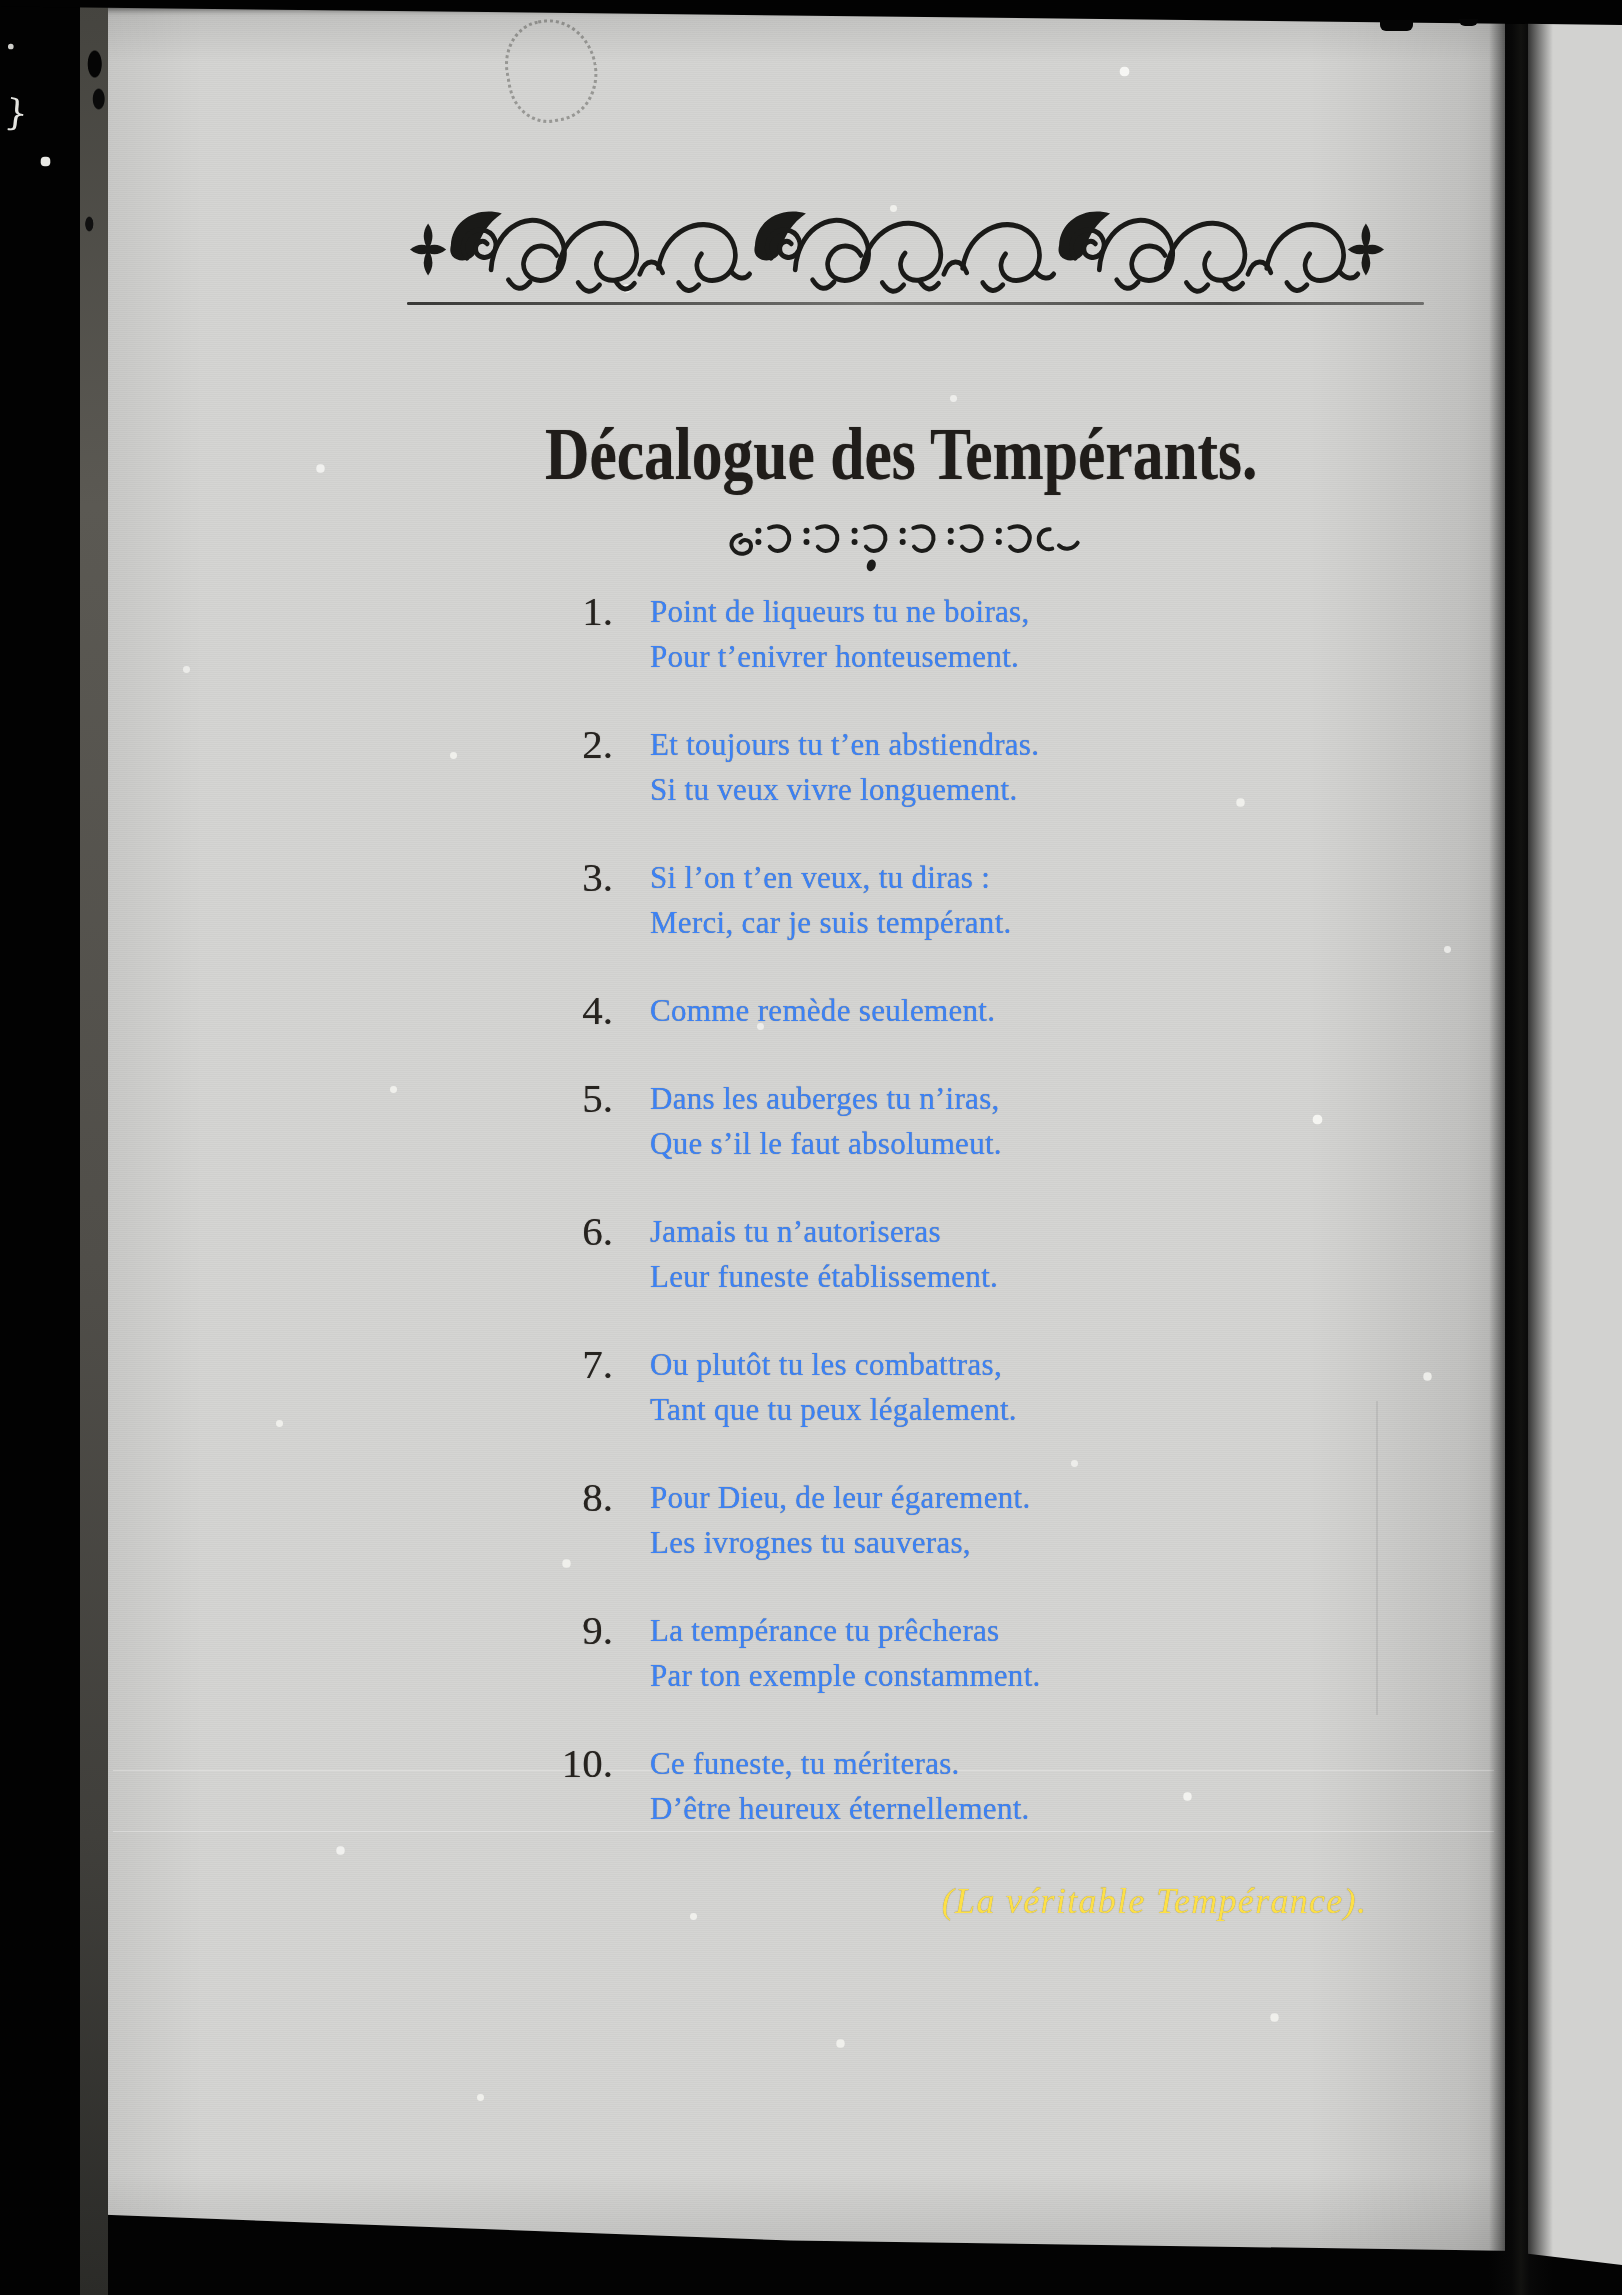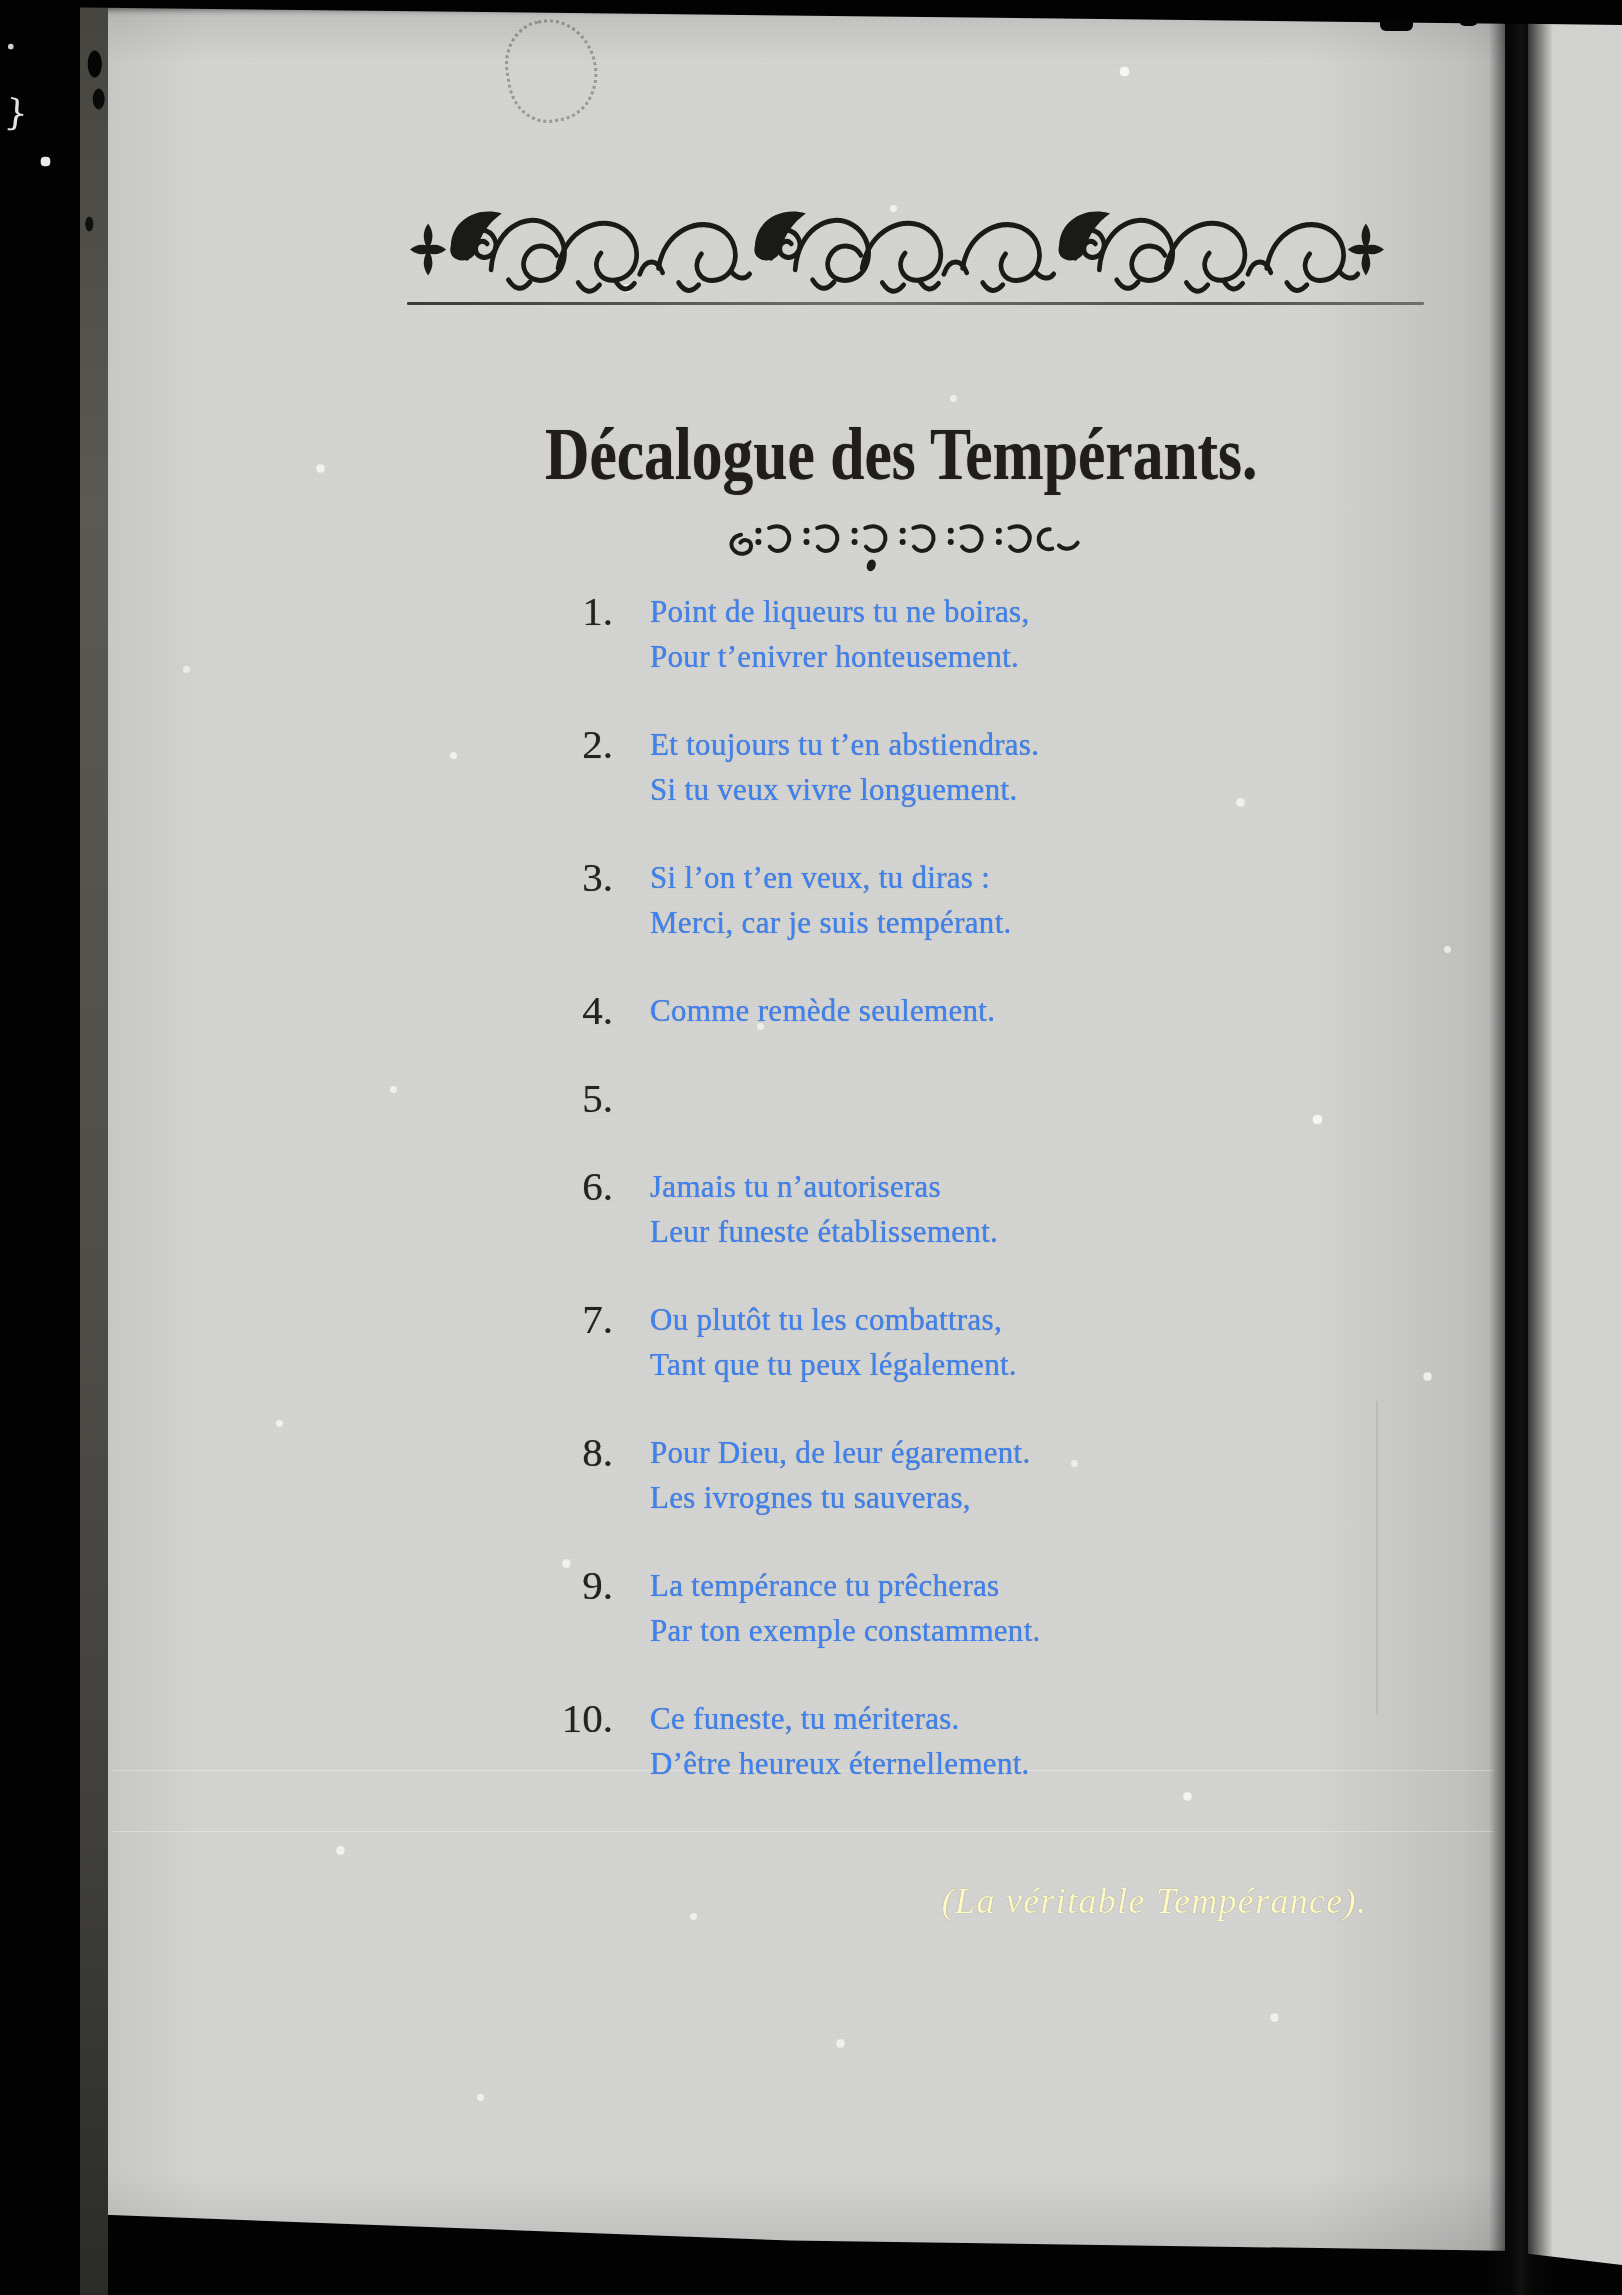"Dans les auberges tu n’iras," div.lines { html: none -> <div> <div>Dans les auberges tu n’iras,</div> <div>Que s’il le faut absolumeut.</div> </div> }
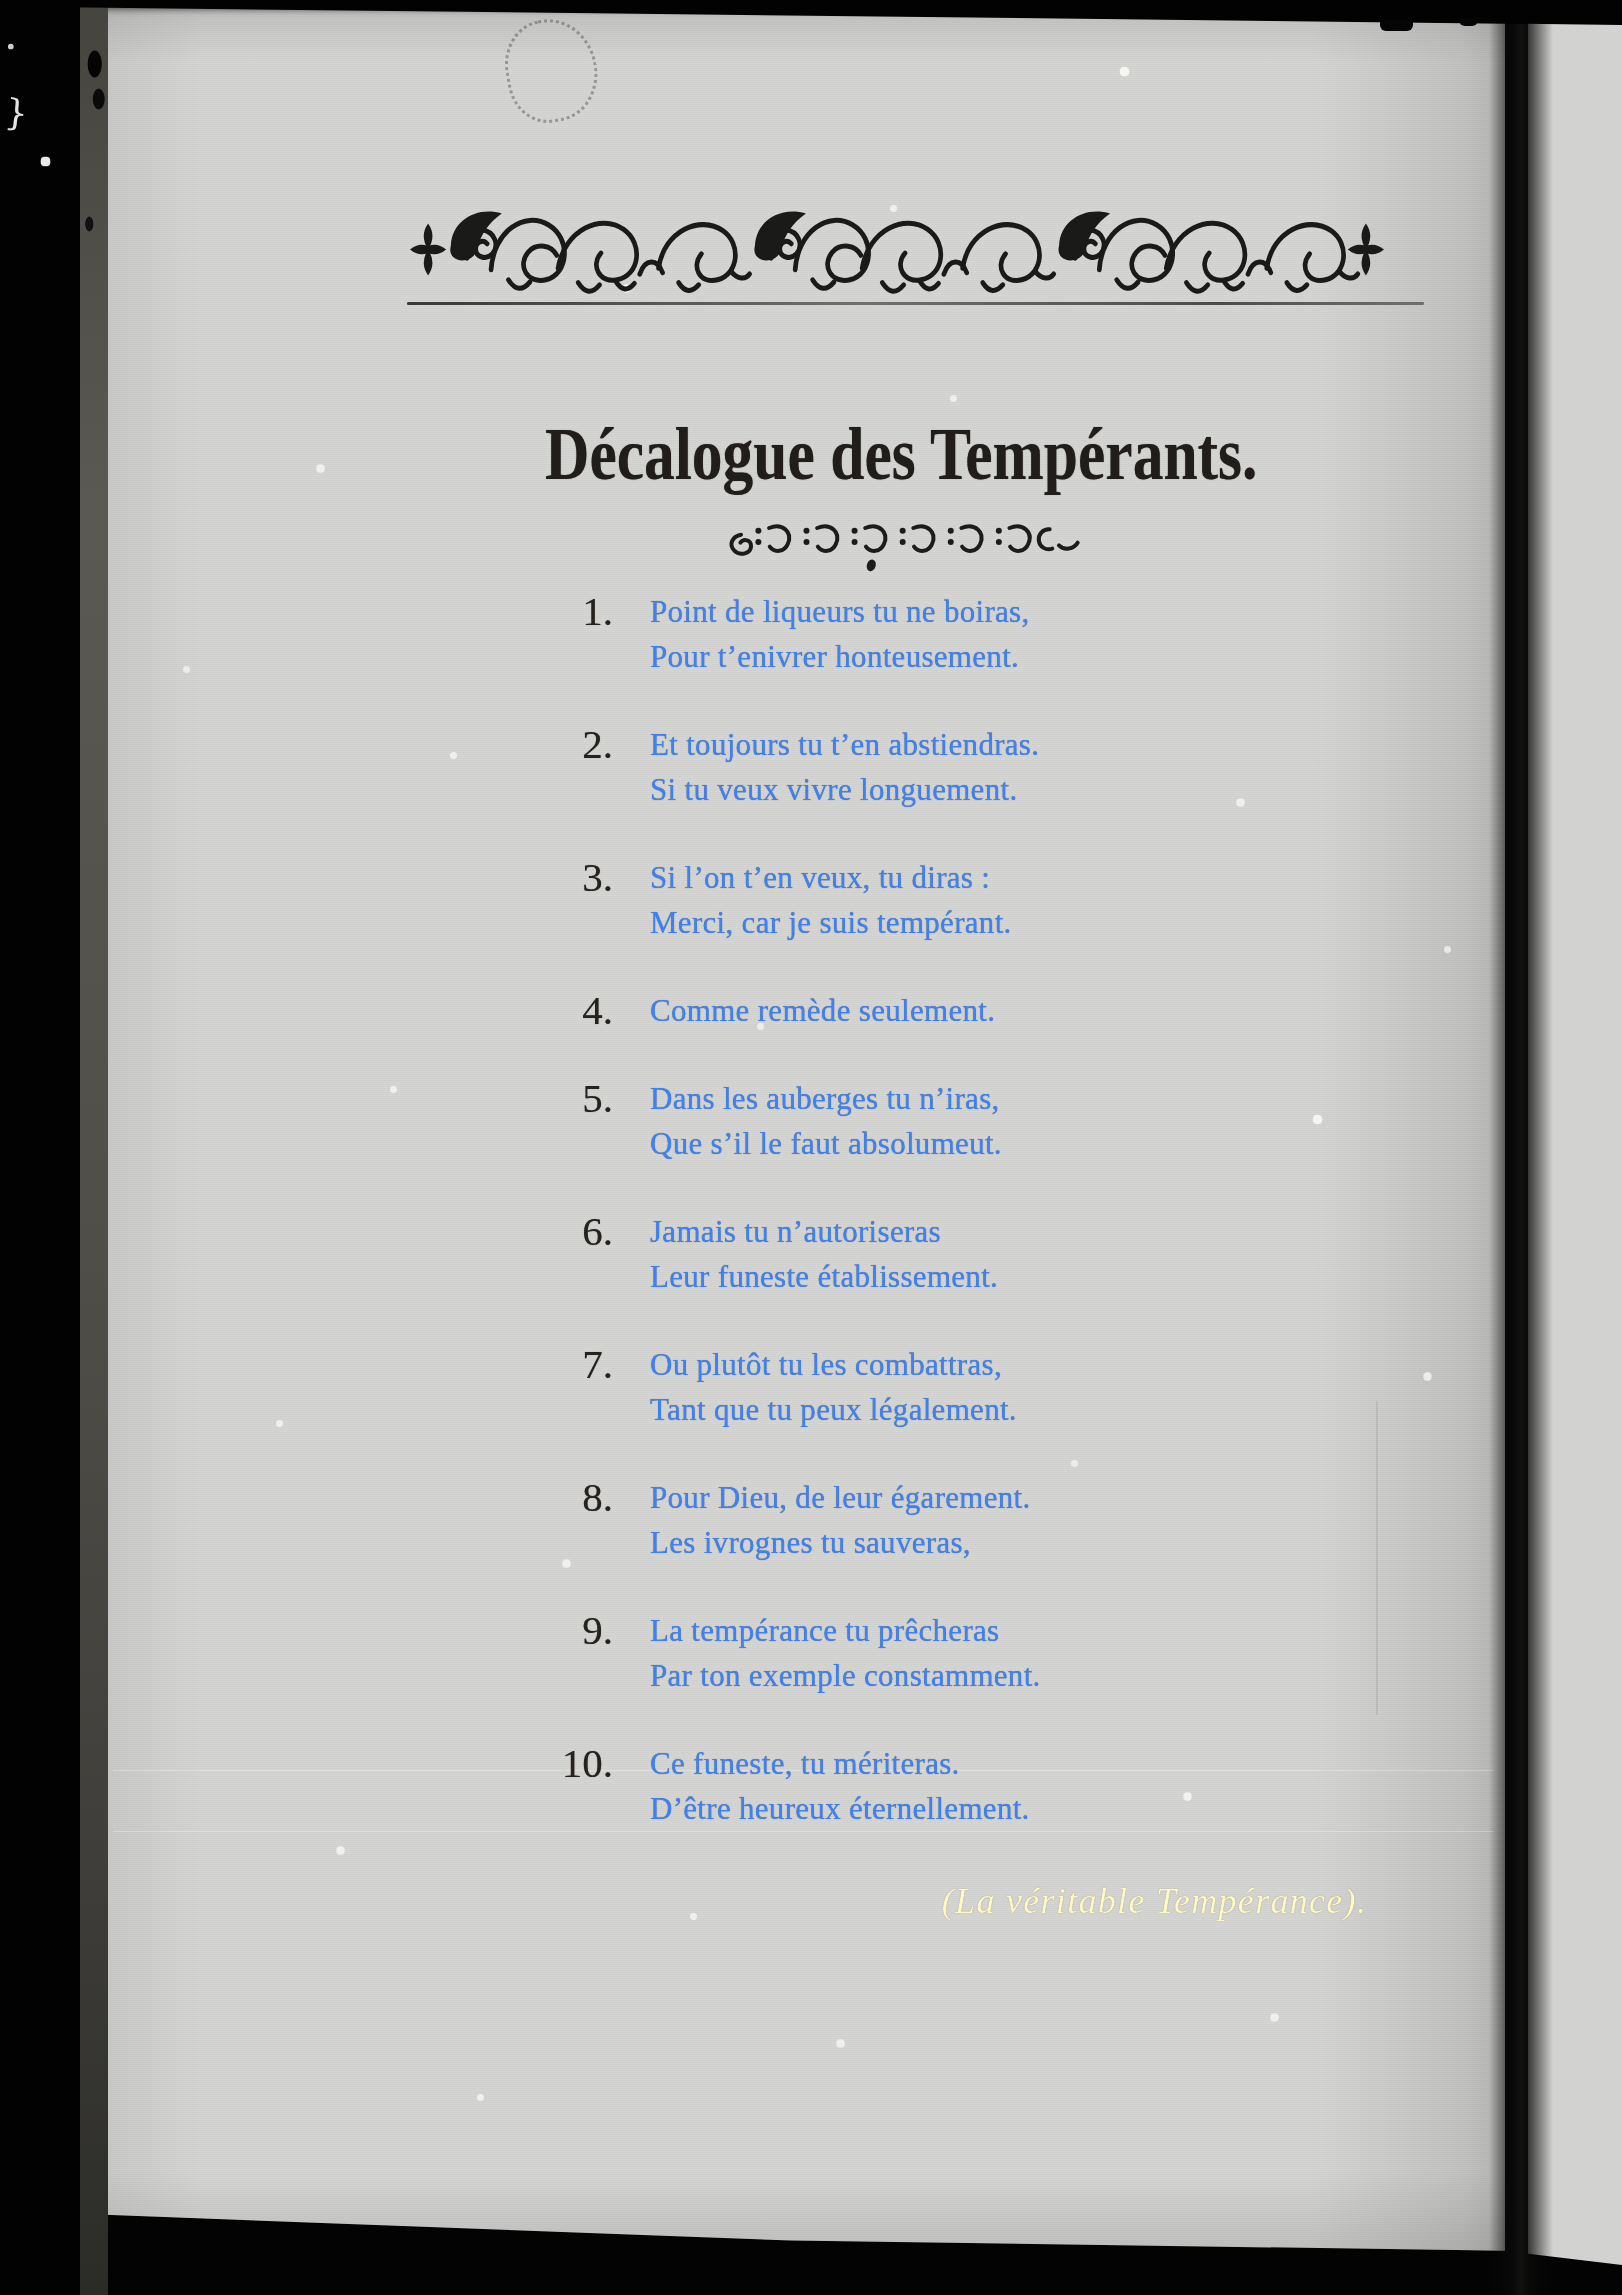"(La véritable Tempérance)." .attribution { color: #fef9c3 -> #fde047 }
